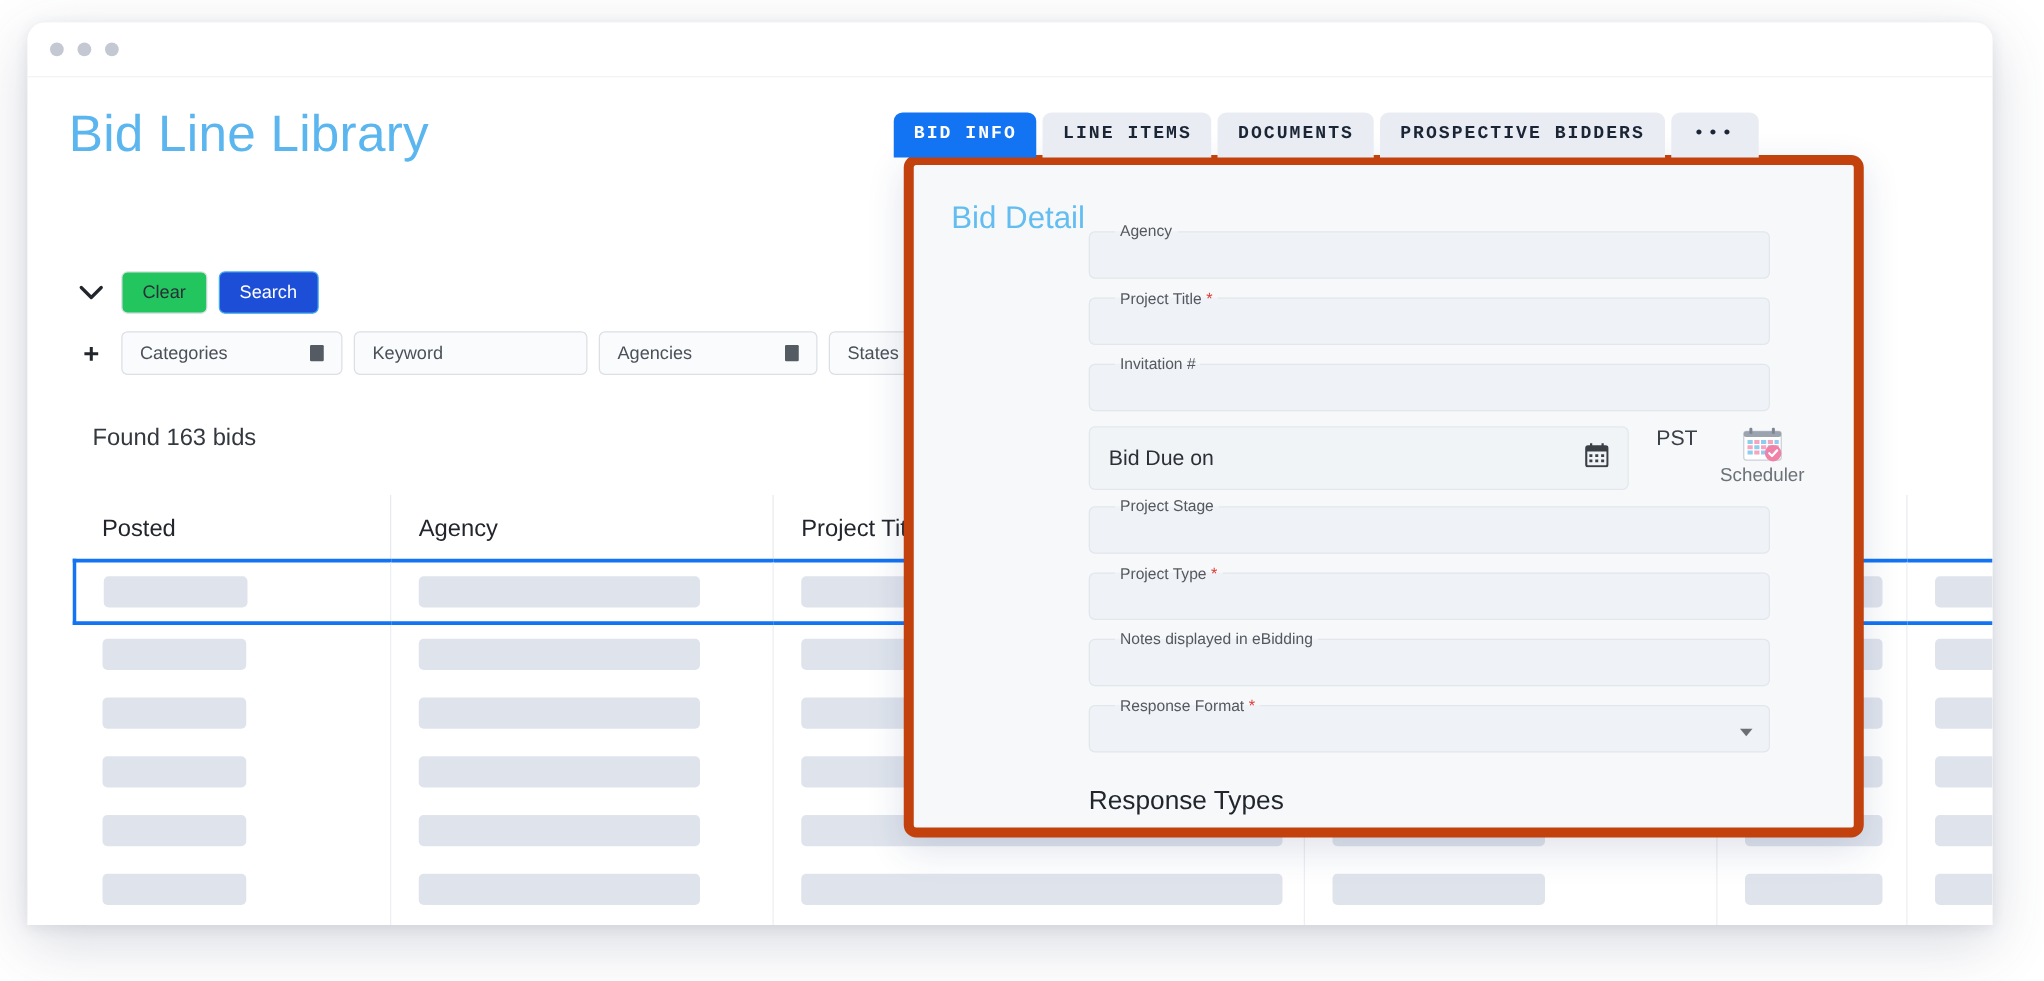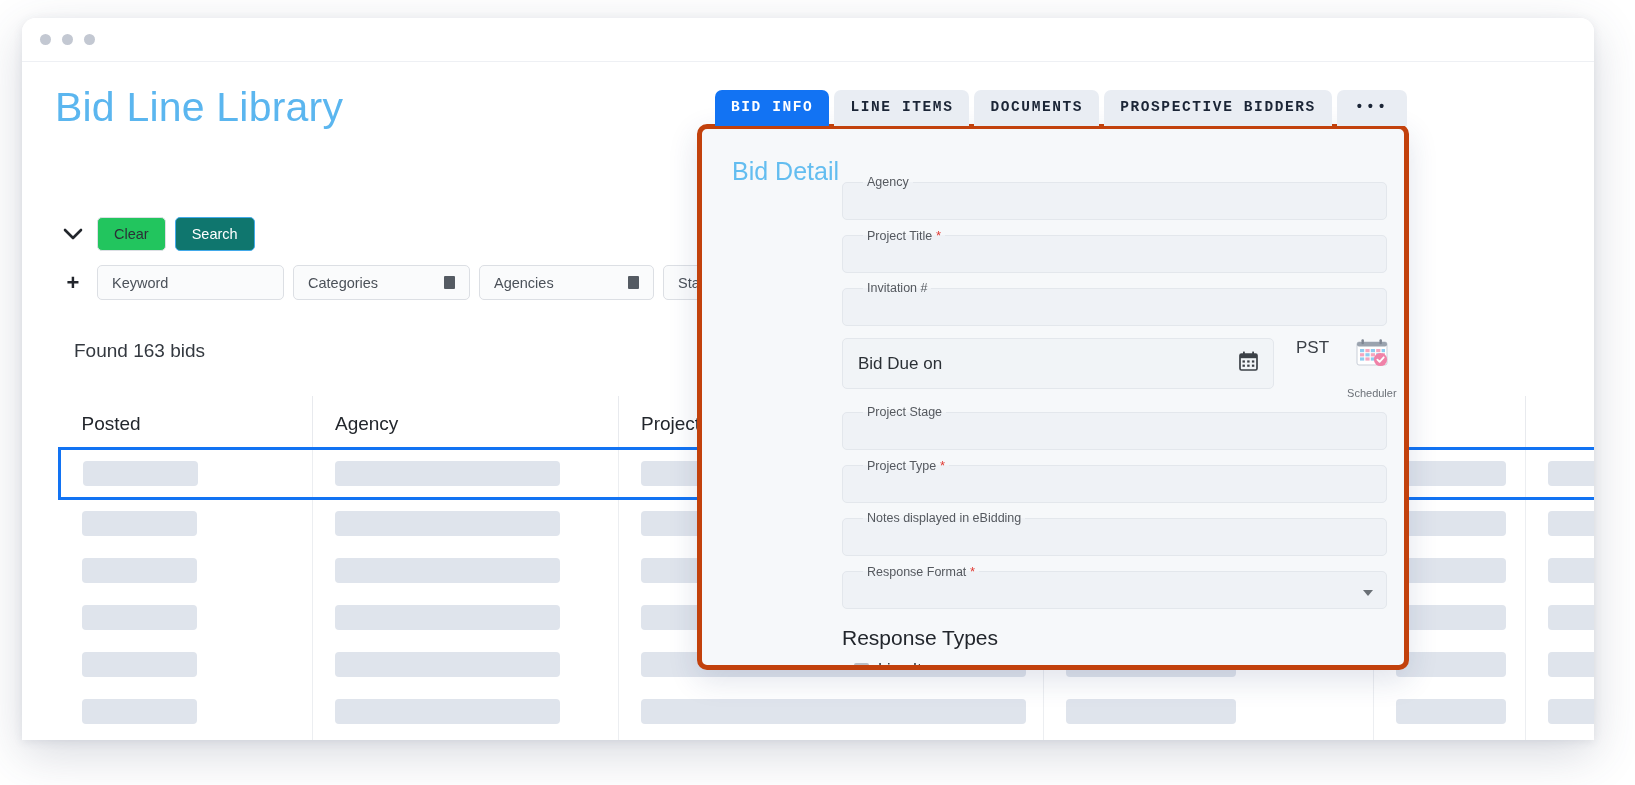"Bid Detail" #bid-modal { border: 5px solid #c2410c -> 8px solid #c2410c; left: 697px -> 723px; width: 712px -> 768px }
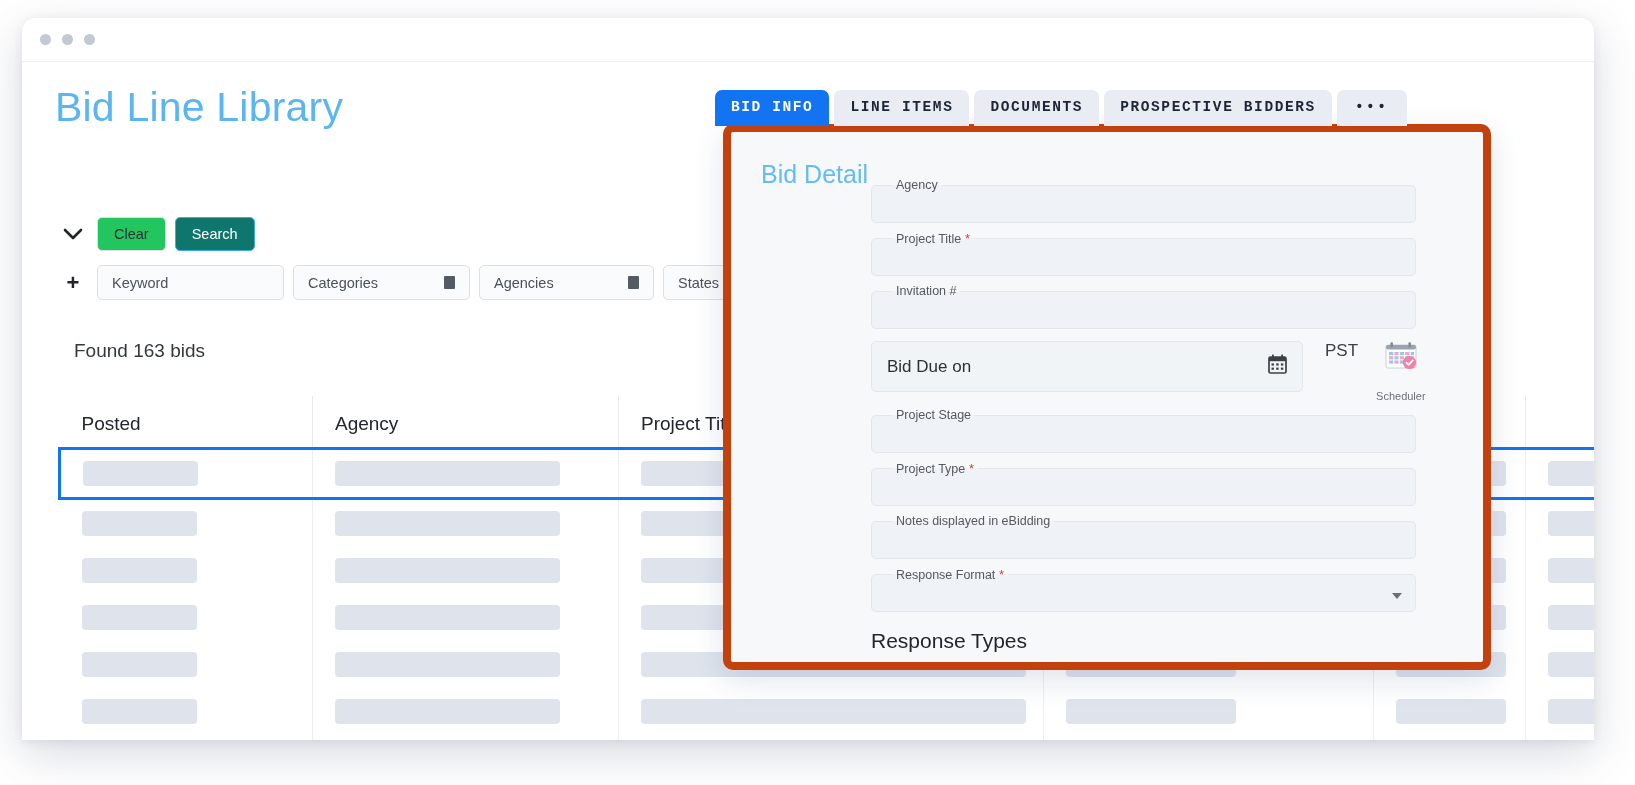"Search" .btn.primary { background: #0f766e -> #1d4ed8 }
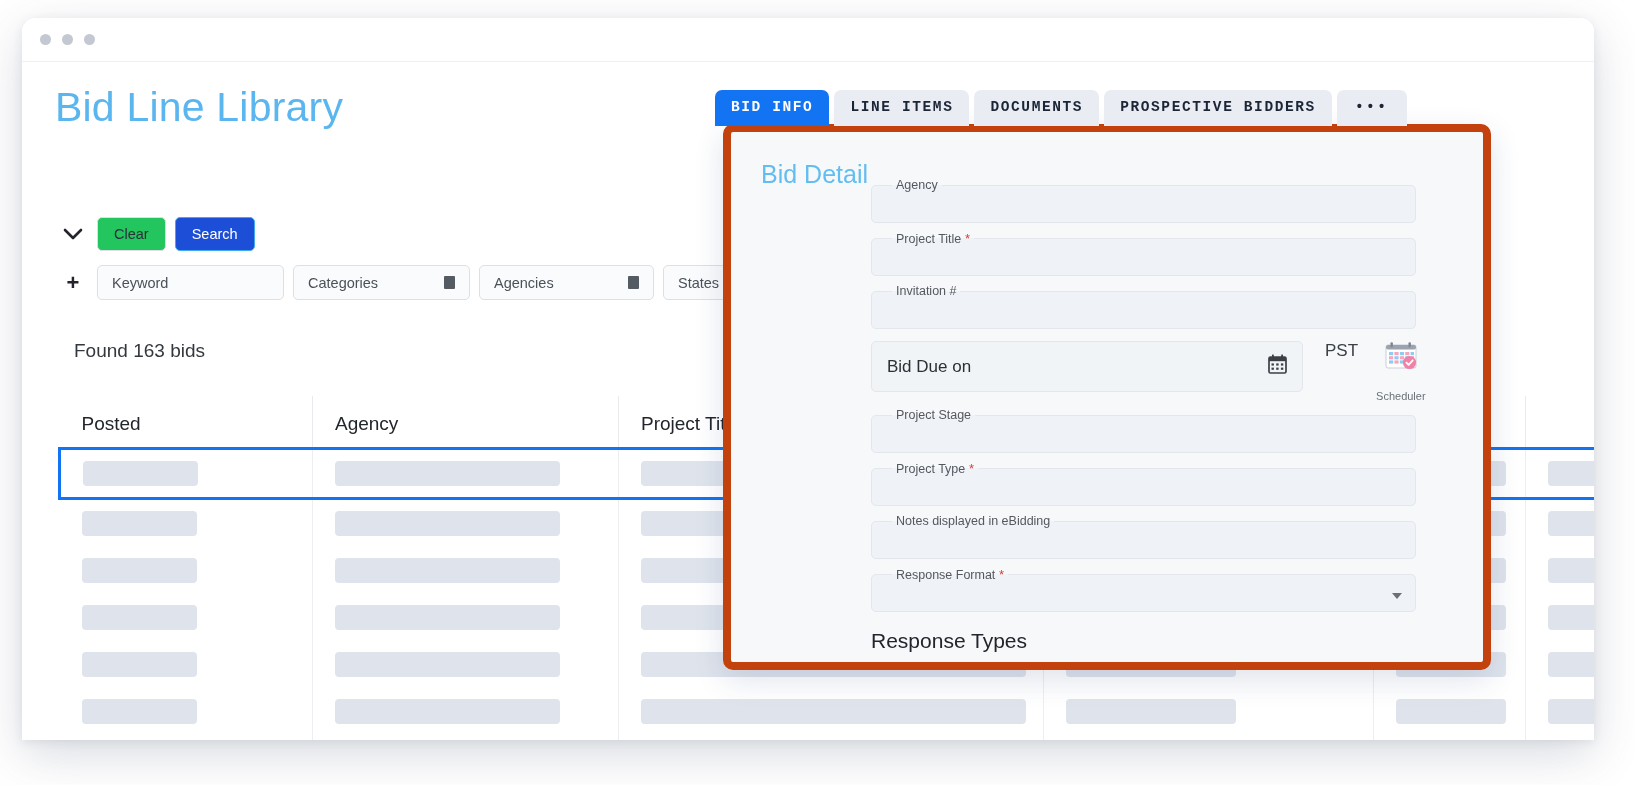"Keyword" div.chip { order: before "Categories" -> after "Categories" }
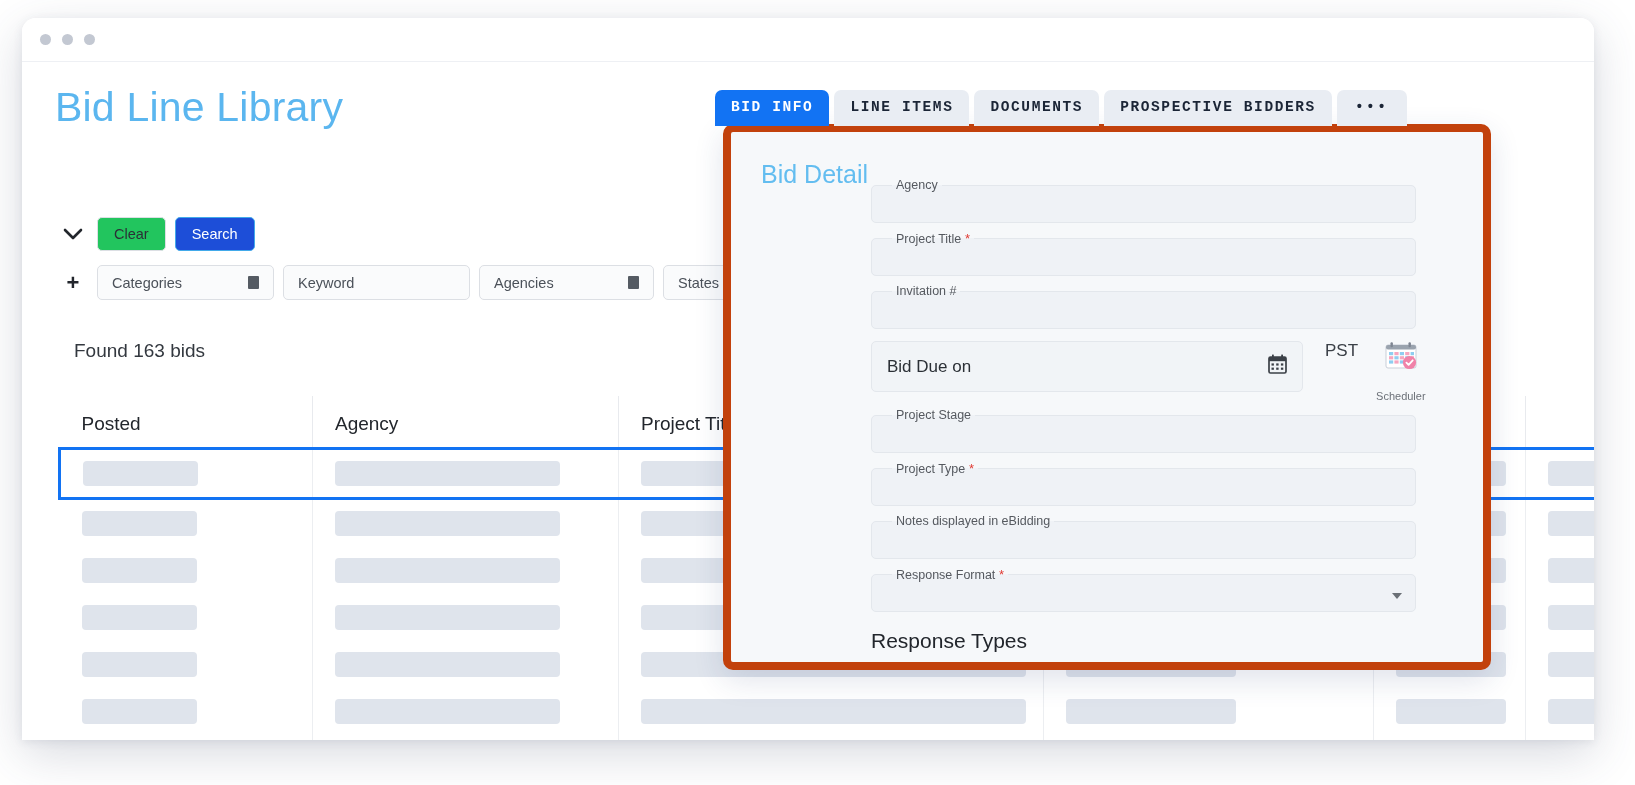"Scheduler" #scheduler-label { font-size: 11px -> 15px; margin-top: 18px -> 0 }
